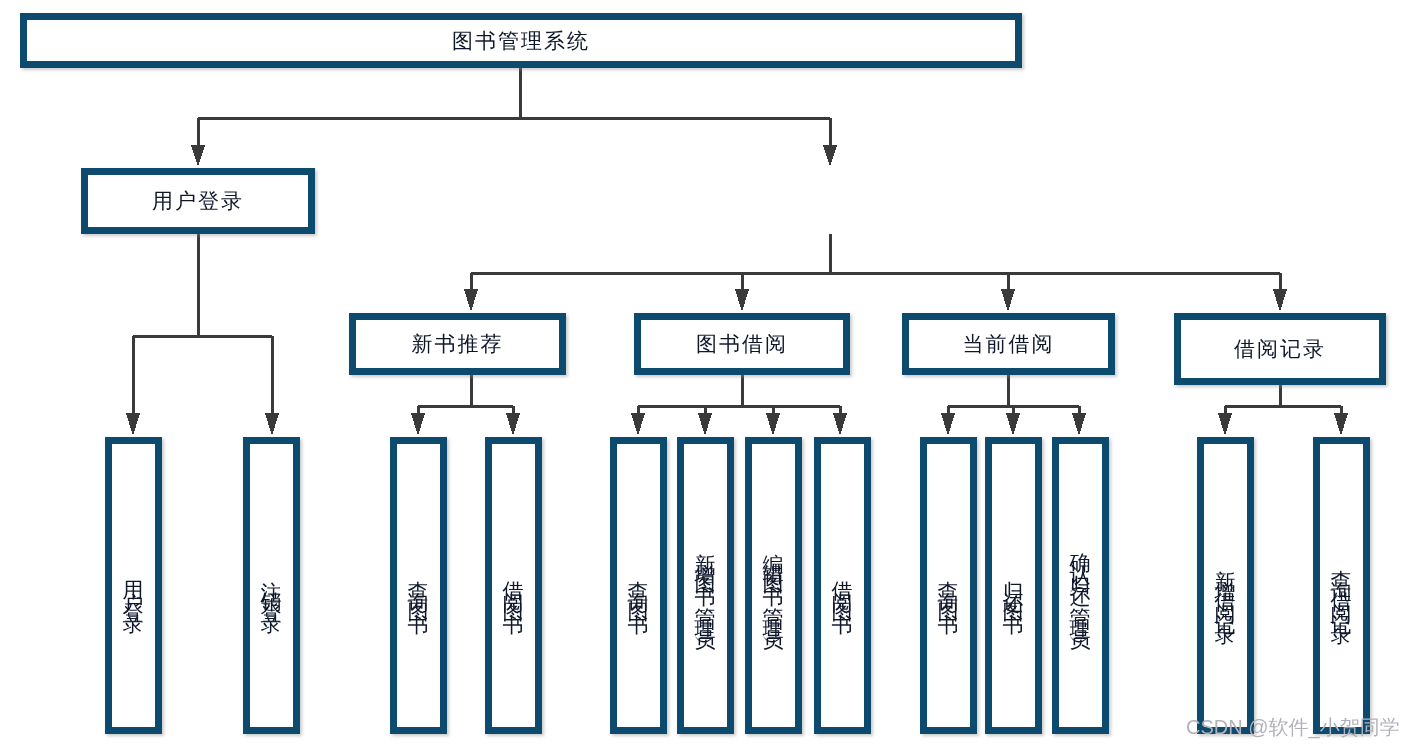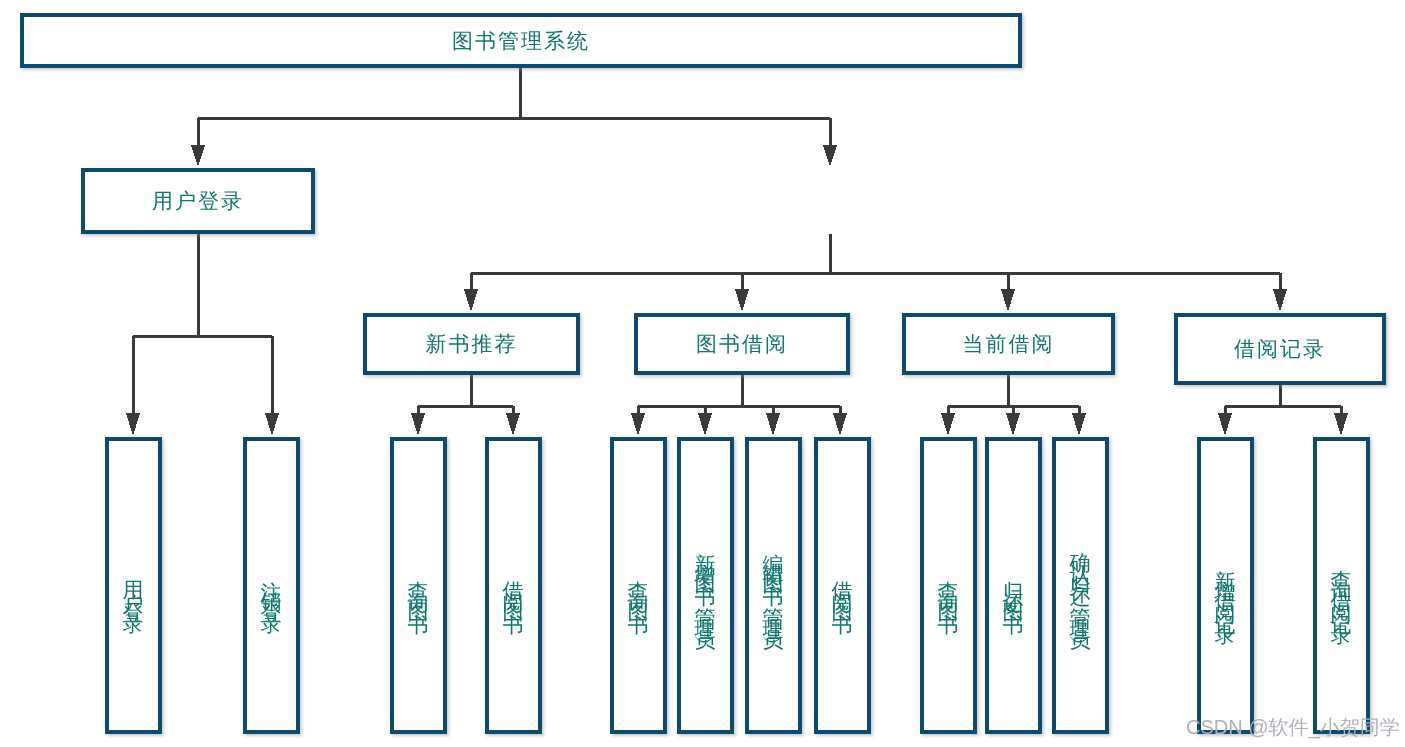"图书管理系统" .box { border: 4px solid #0c4a6e -> 7px solid #0c4a6e; color: #0f766e -> #0f172a }
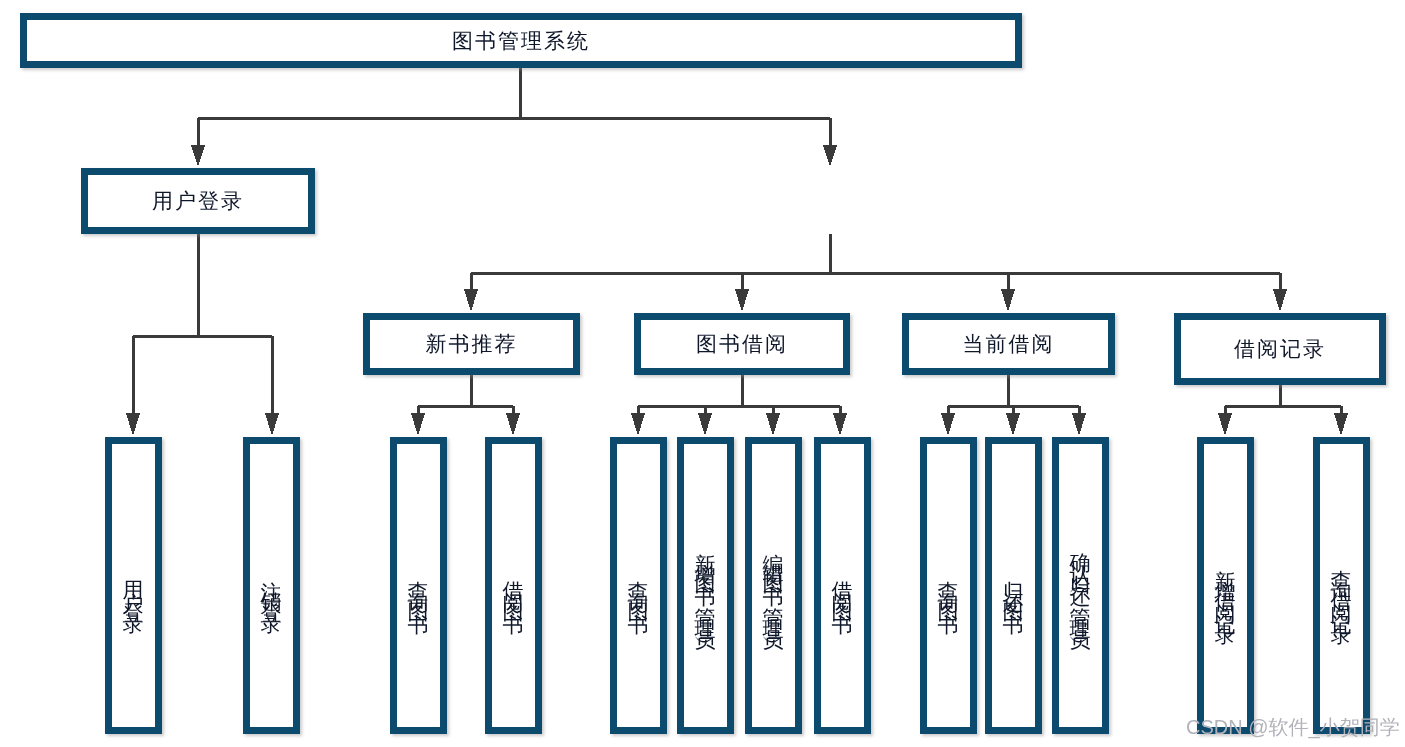"新书推荐" div.box { left: 363px -> 349px }
